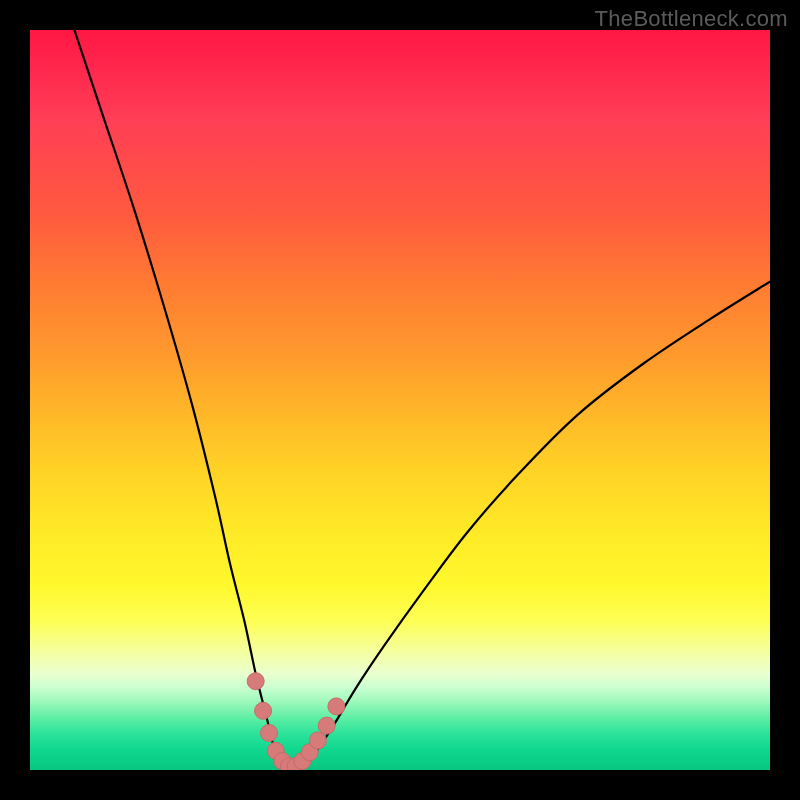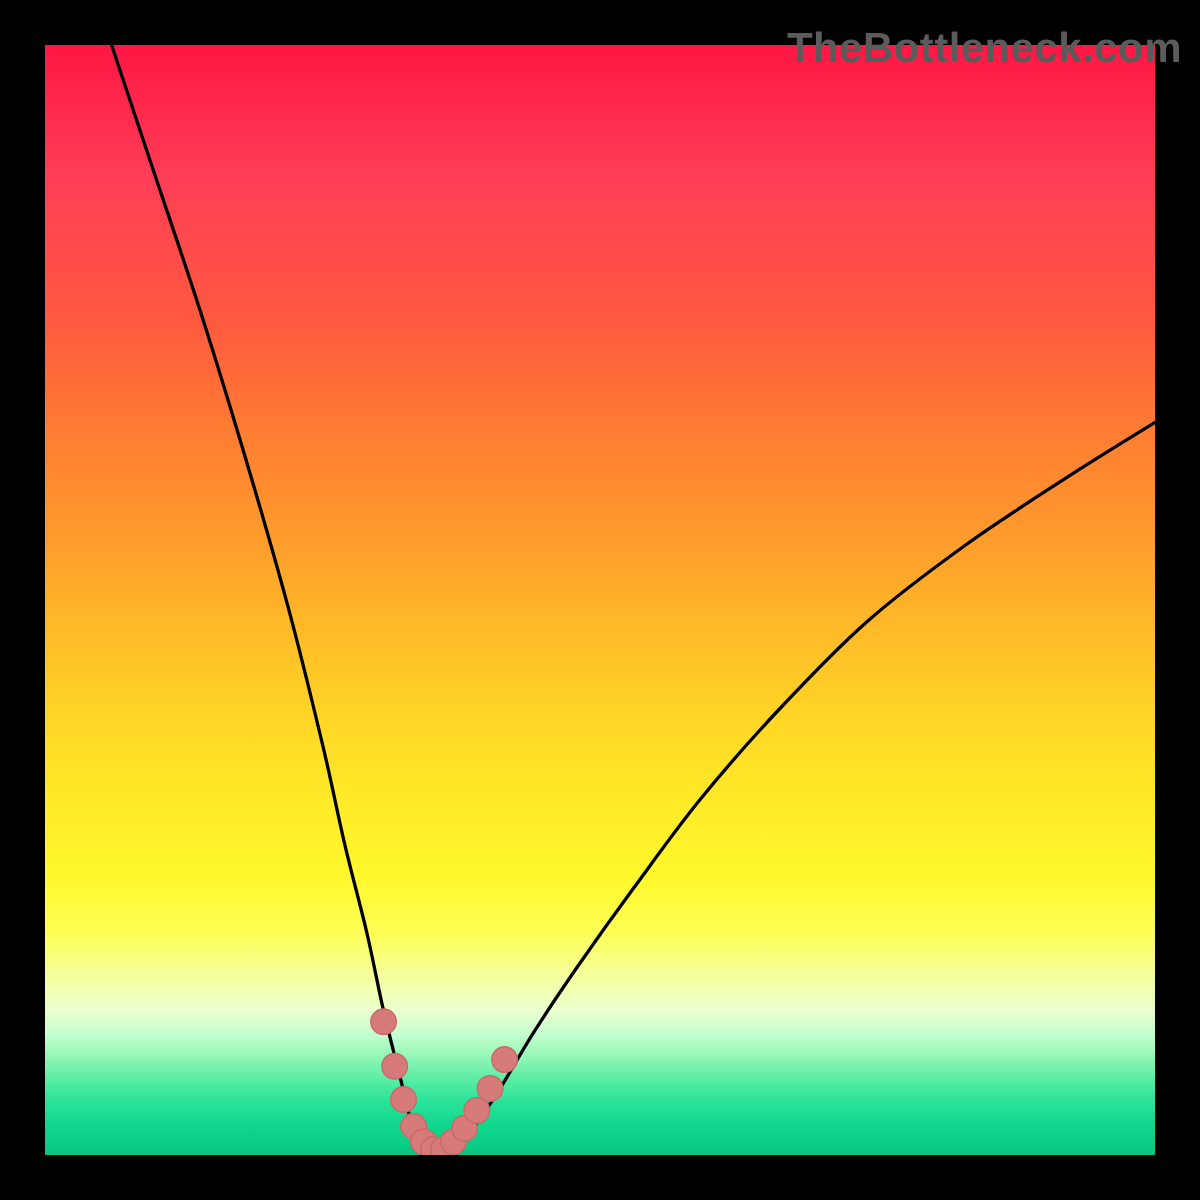"TheBottleneck.com" .watermark { font-size: 28px -> 22px; font-weight: 700 -> 400; top: 16px -> 6px }
